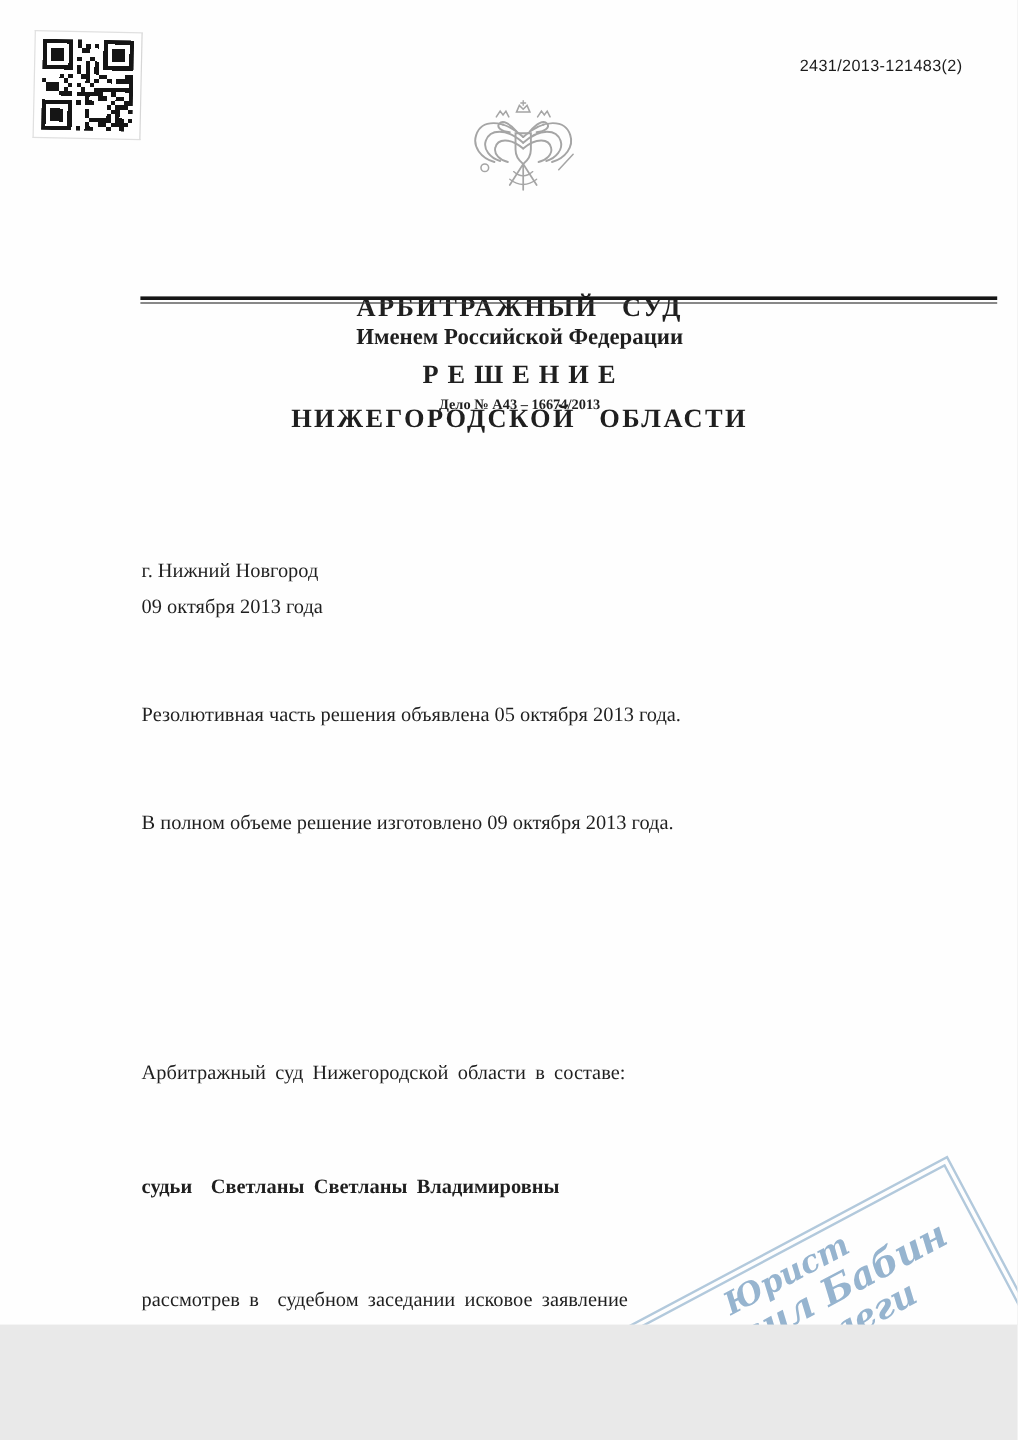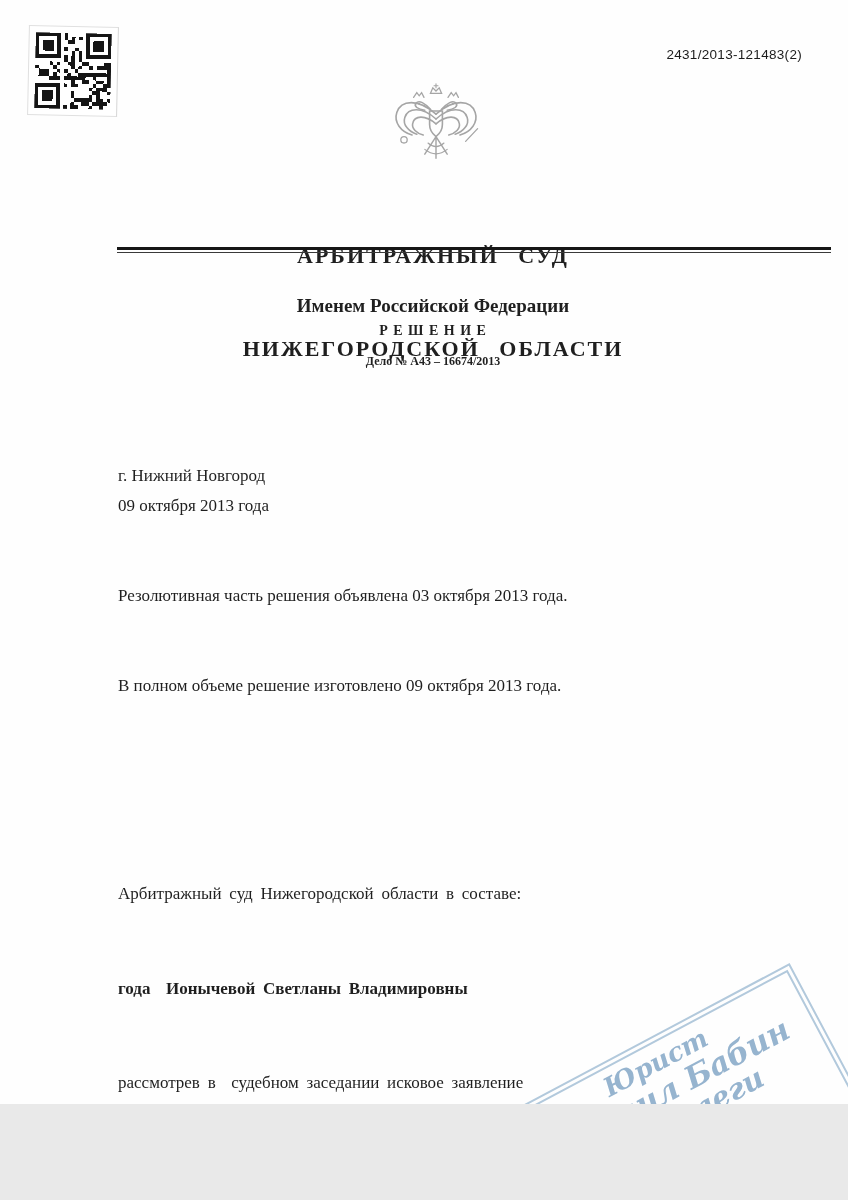"Именем Российской Федерации" .inname,.dtype,.case { margin-top: 24px -> none }
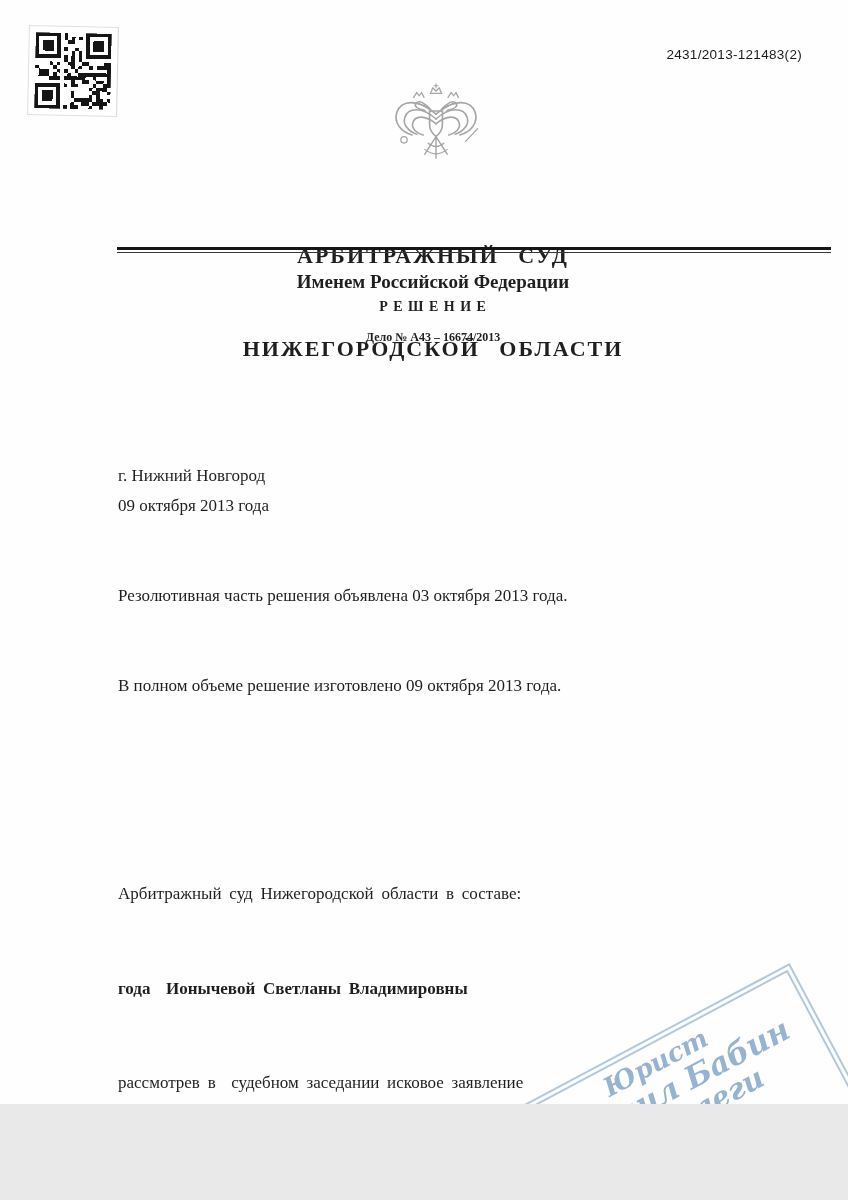"Р Е Ш Е Н" .dtype { font-size: 14px -> 22px }
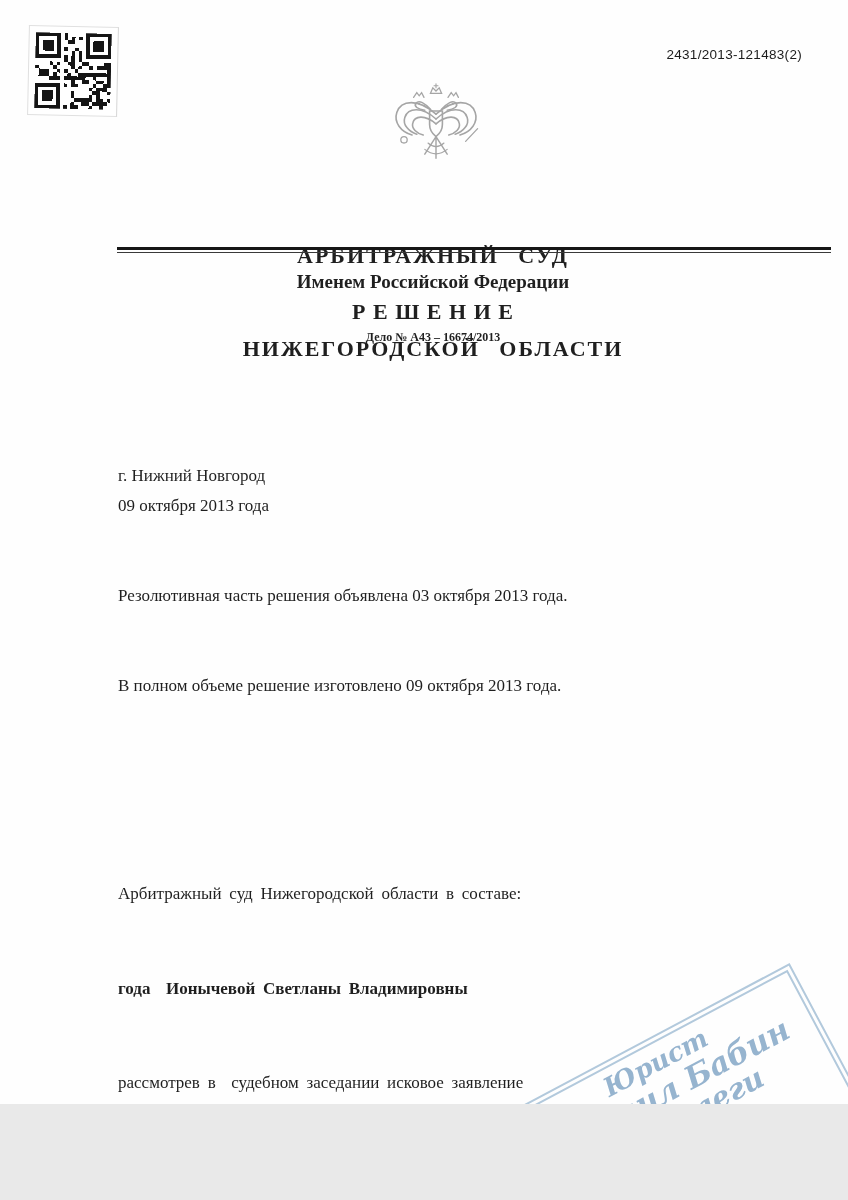"Резолютивная часть решения объявлена 03" div { text: 03 -> 05 }
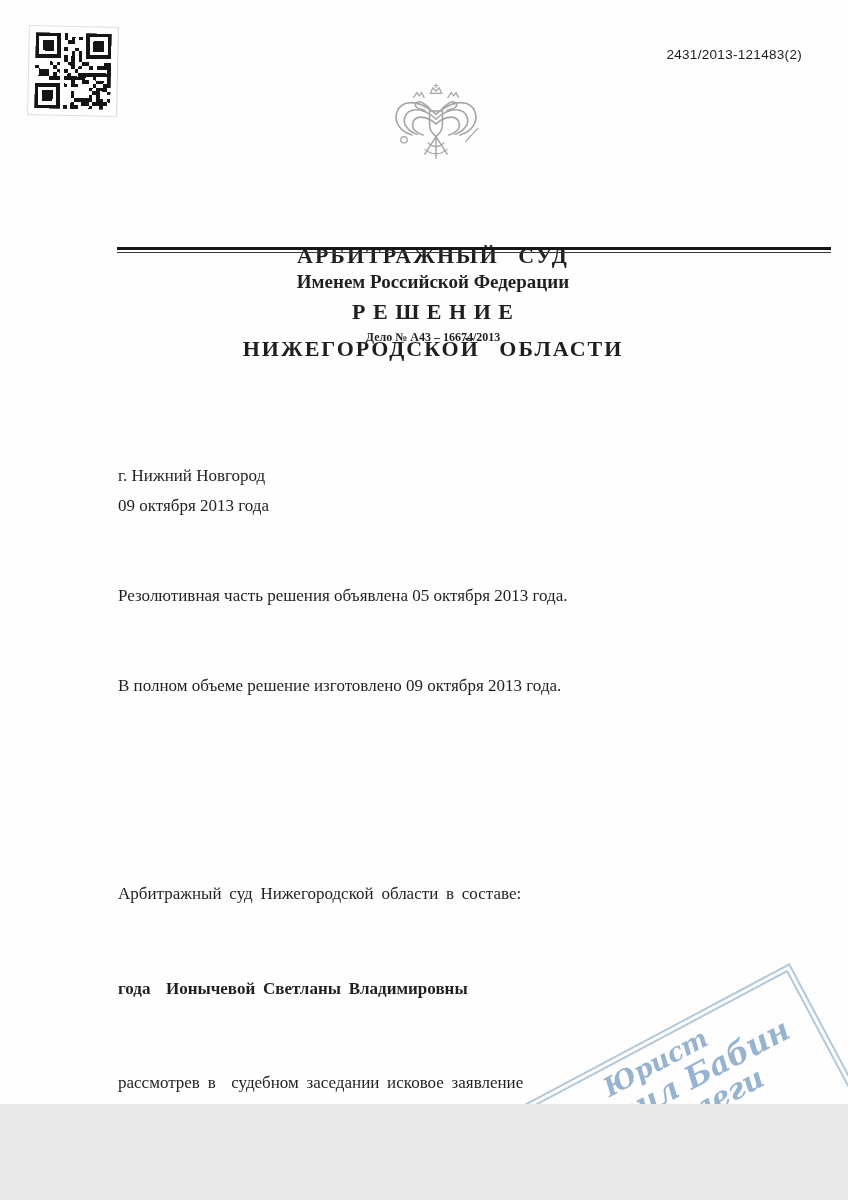"года Ионычевой Светланы Владимировны" div.bold { text: года  Ионычевой -> судьи  Светланы }
